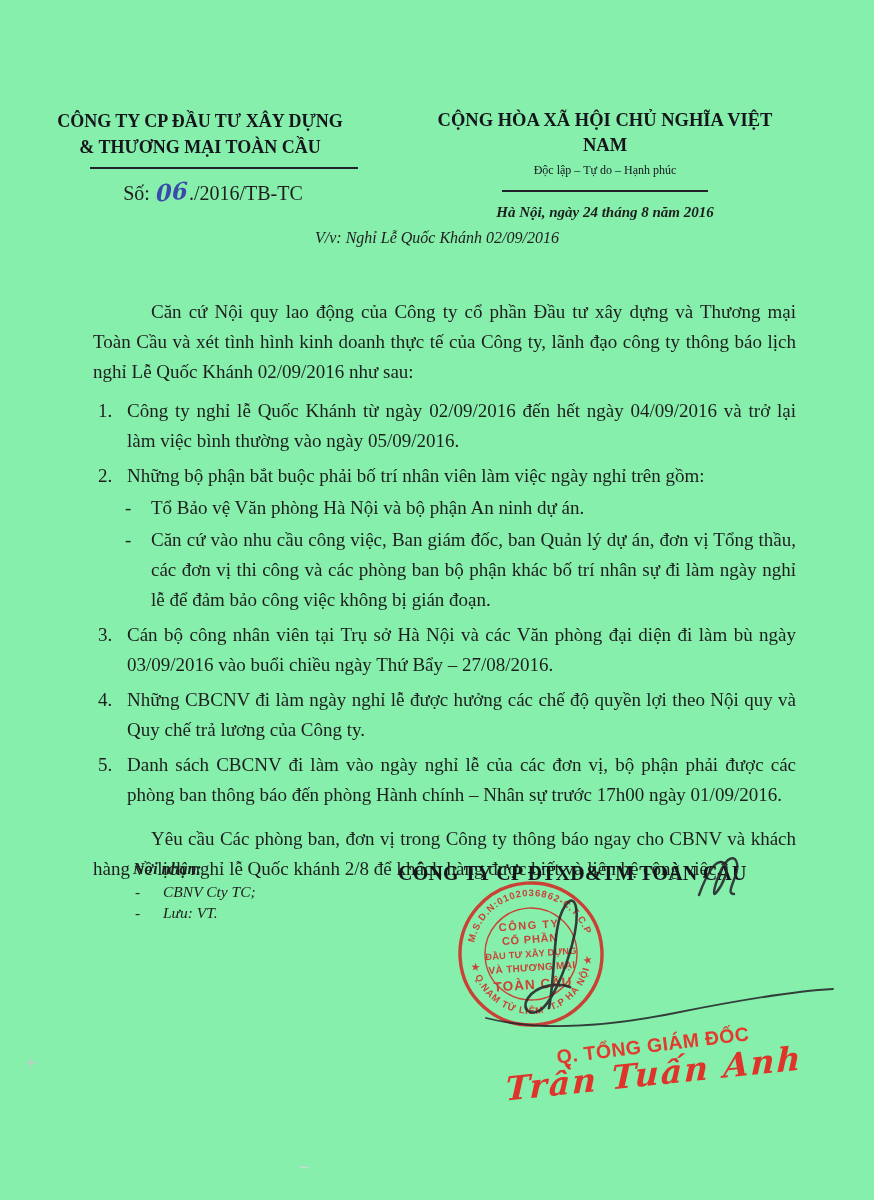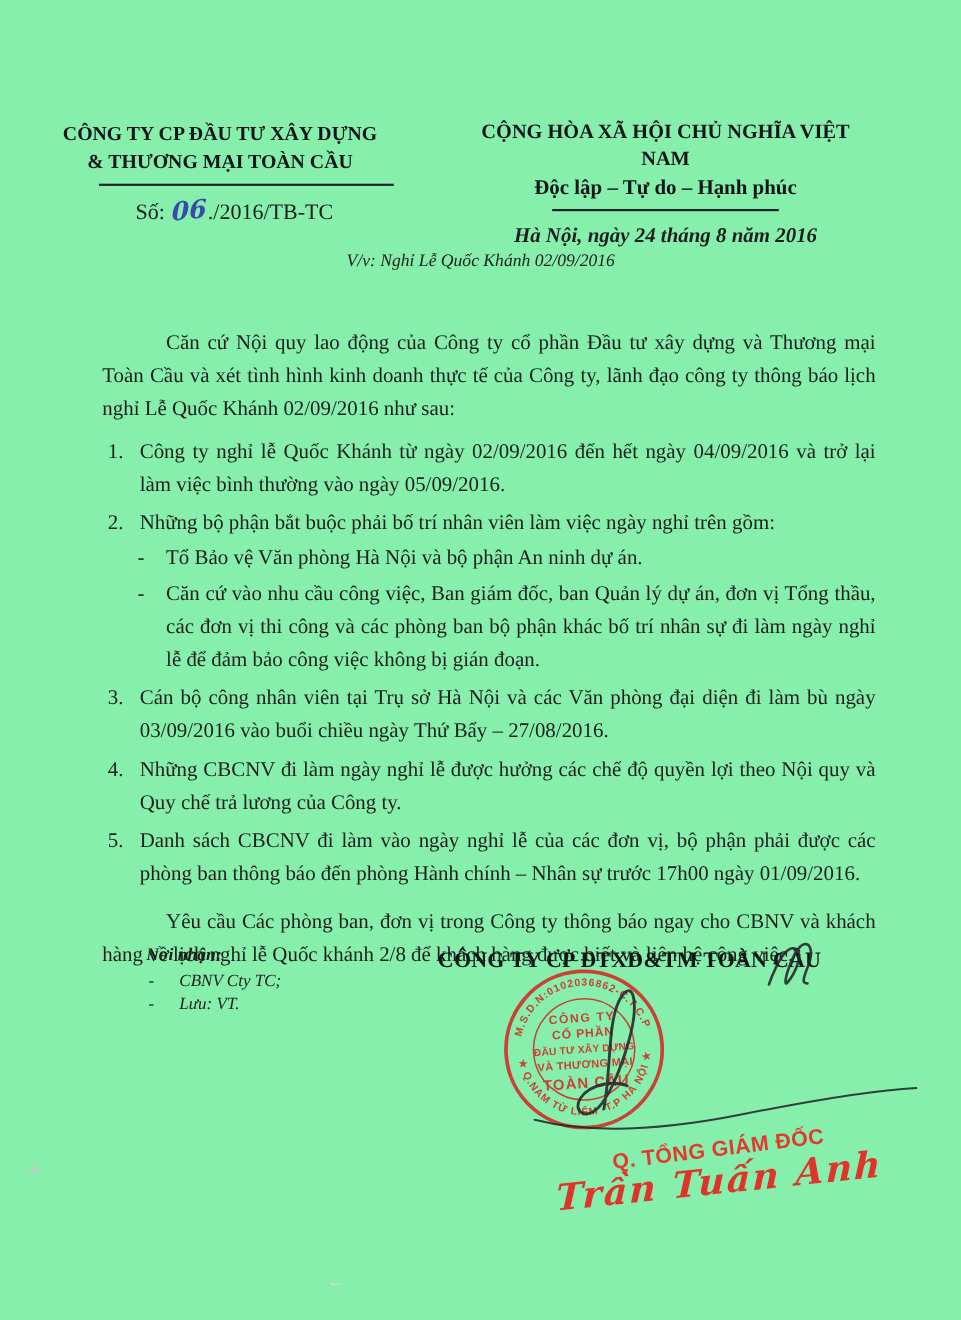"Độc lập – Tự do" .lh-national2 { font-size: 19px -> 12px; font-weight: bold -> normal }
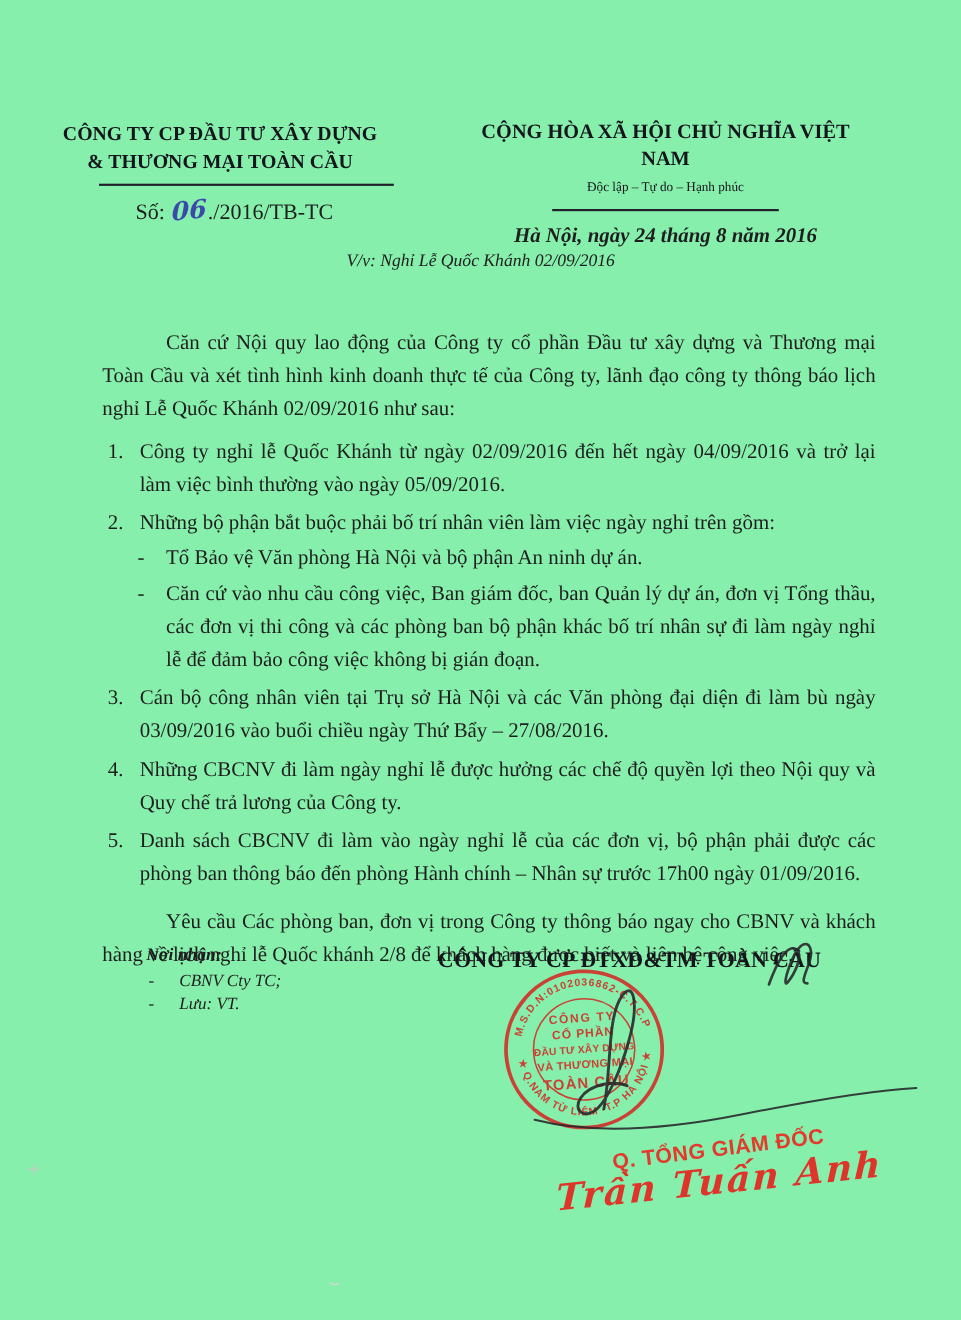"Hà Nội, ngày 24 tháng" .dateline { font-size: 19px -> 15px }
